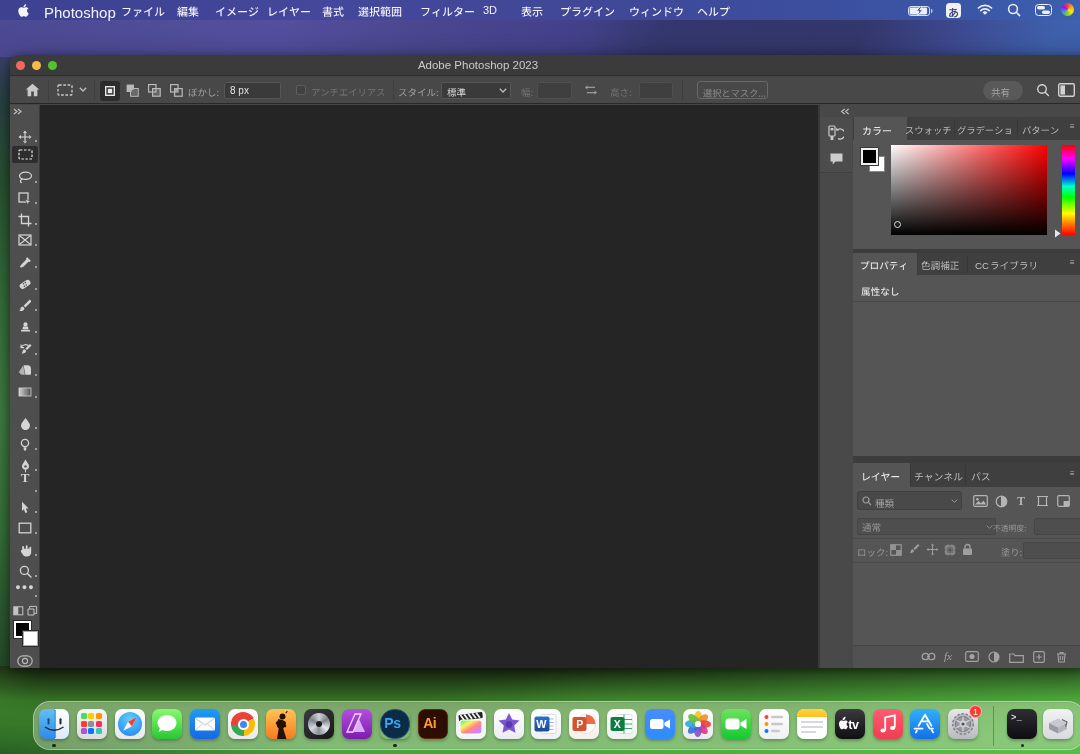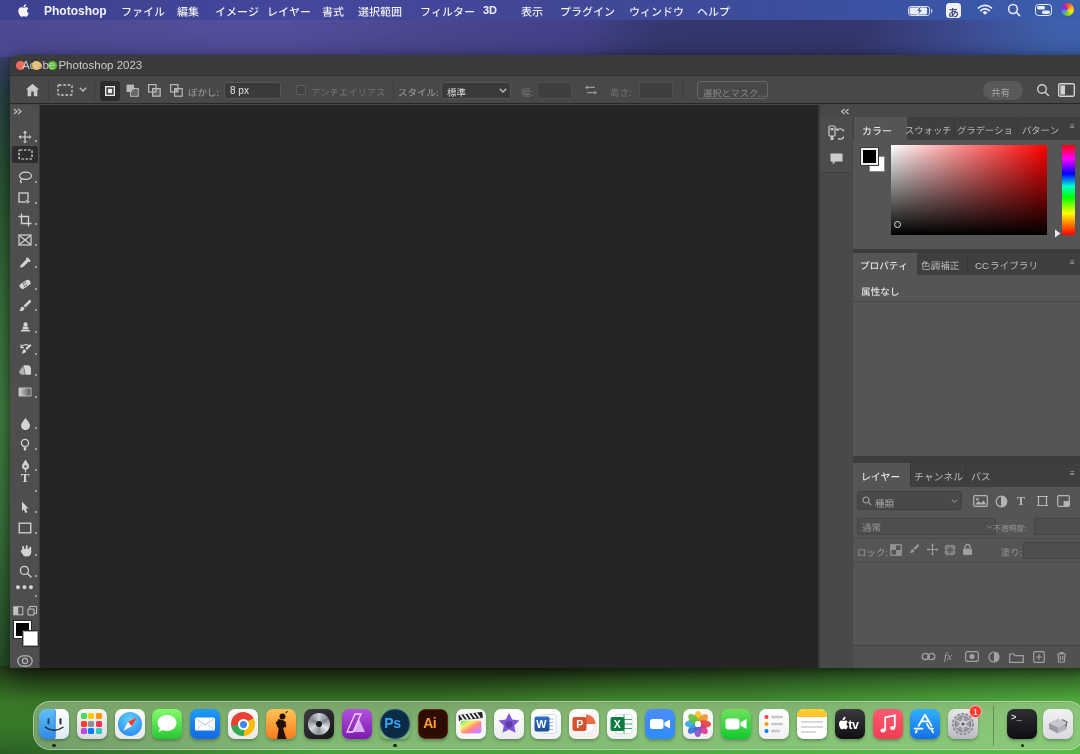"Photoshop" div.abs { font-size: 12px -> 15px; font-weight: bold -> normal }
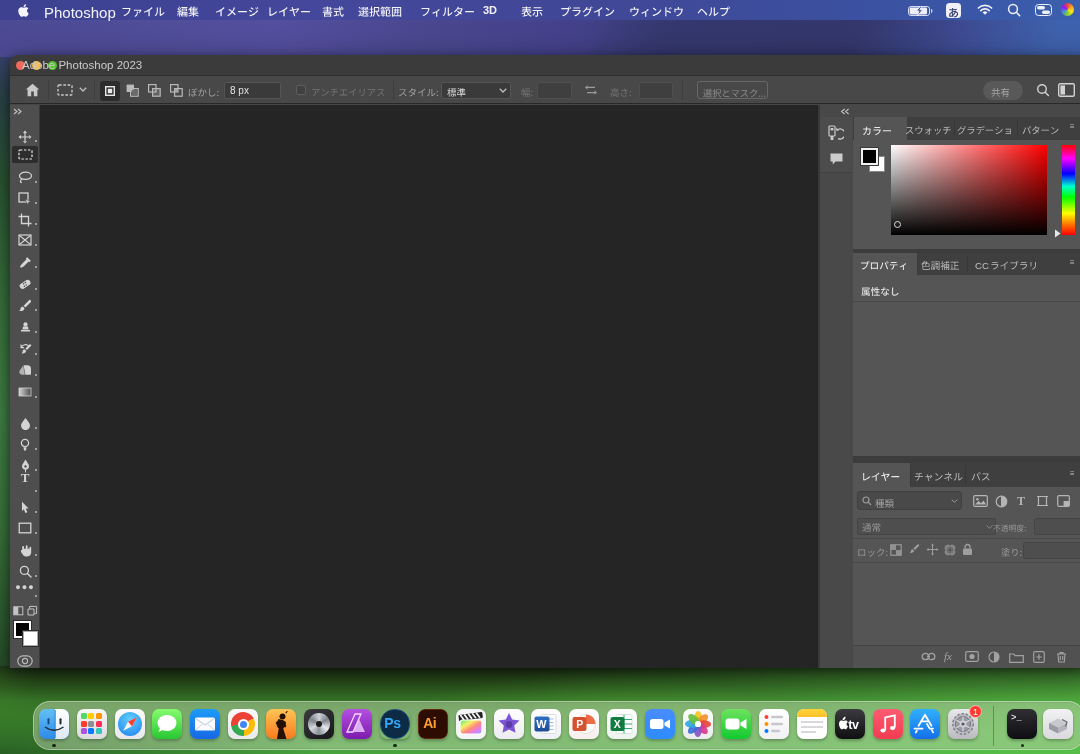"3D" div.abs { font-weight: 700 -> 400 }
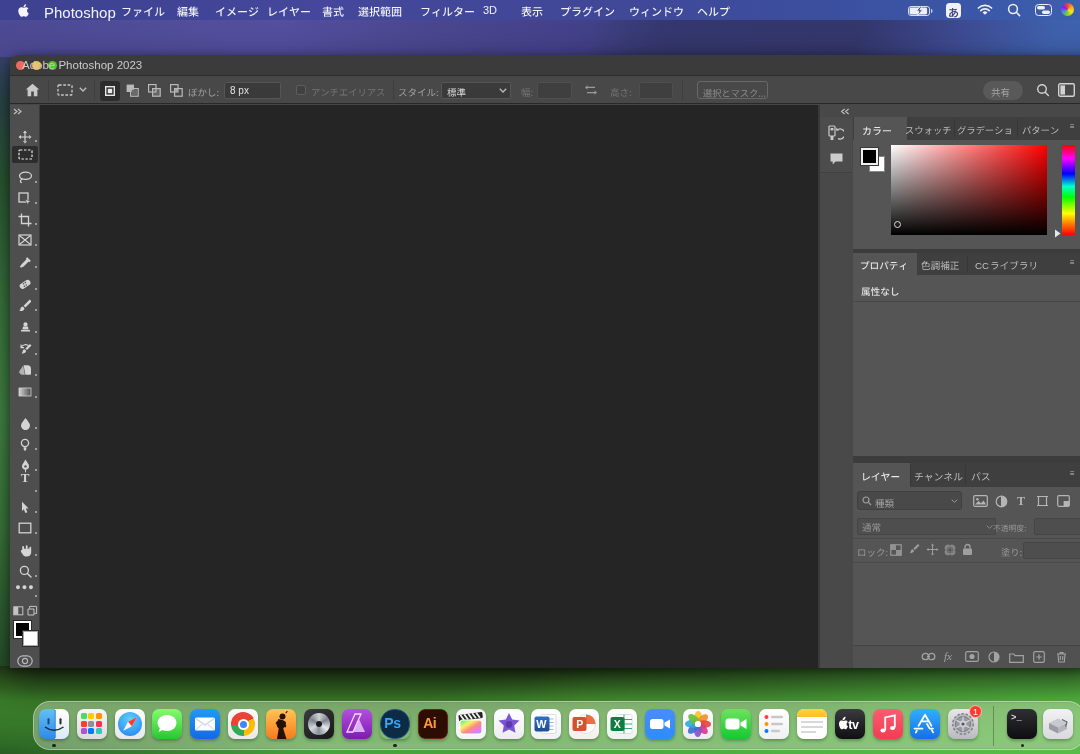"Adobe Photoshop 2023" div { left: 12px -> 4px; text-align: none -> center }
